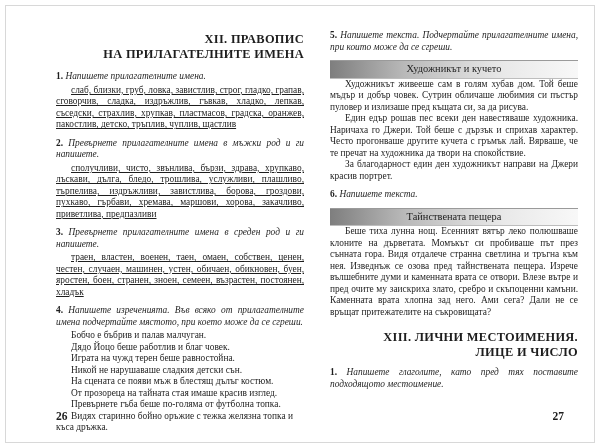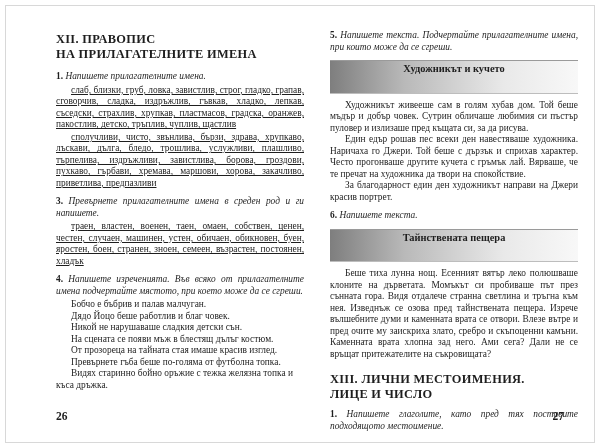"XII. ПРАВОПИС" .chapter-title { text-align: left -> right }
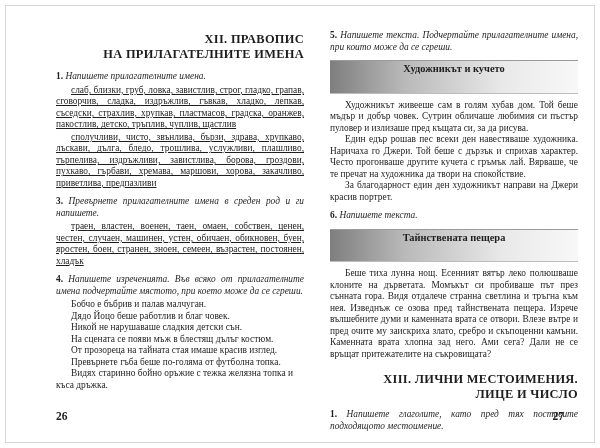"Художникът и кучето" .story-head { font-weight: bold -> normal; margin: 7px 0 6px -> 7px 0 0; padding: 2px 0 18px -> 2px 0 3px }
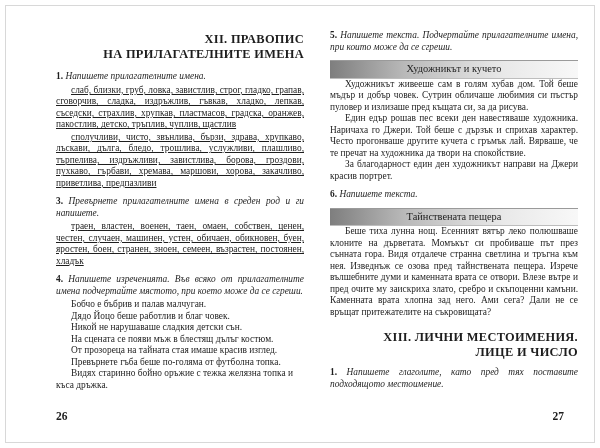"2. Превърнете прилагателните имена в" div.instr { html: none -> <div> <span>2.</span> <span>Превърнете прилагателните имена в мъжки род и ги напишете.</span> </div> }
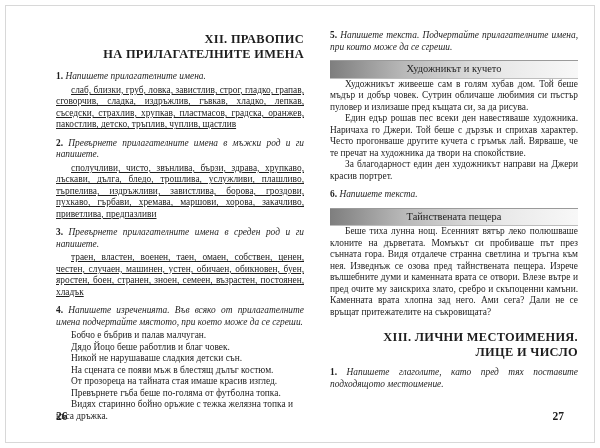"Играта на чужд терен беше" div.sent { html: none -> <div>Играта на чужд терен беше равностойна.</div> }
